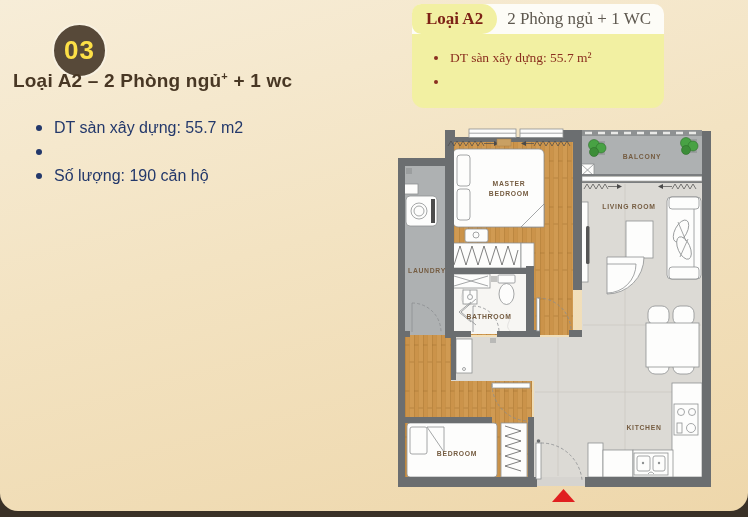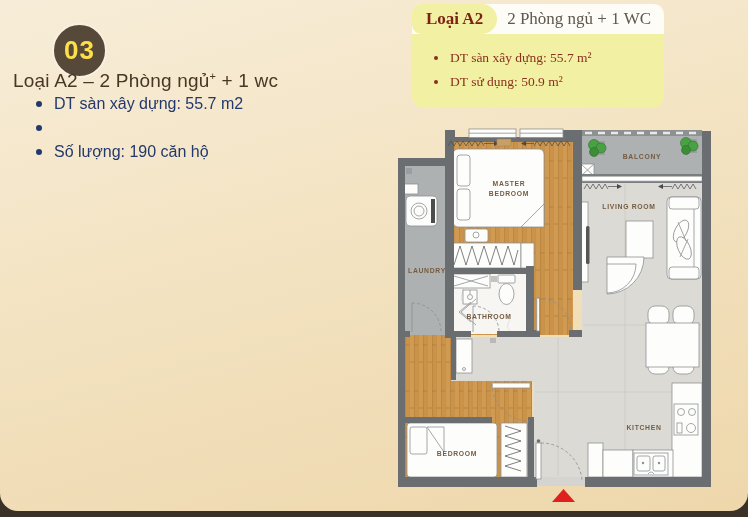"Loại A2 – 2 Phòng" .heading { font-weight: normal -> bold }
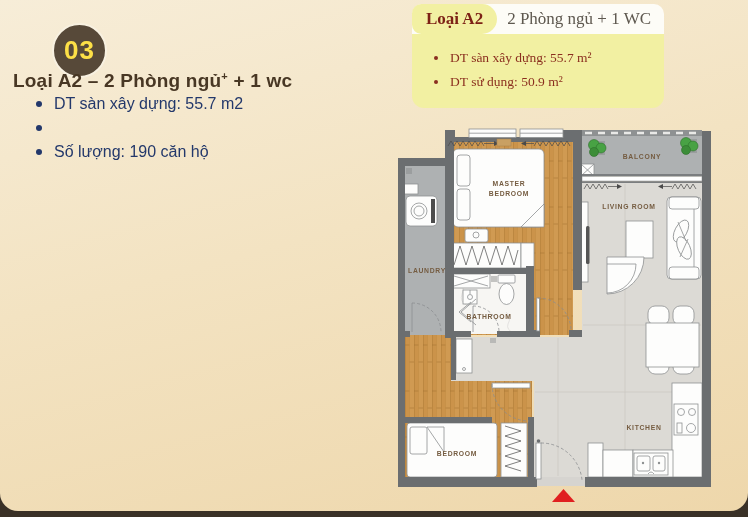"DT sử dụng: 50.9 m²" span { html: <span>DT sử dụng: 50.9 m²</span> -> none }
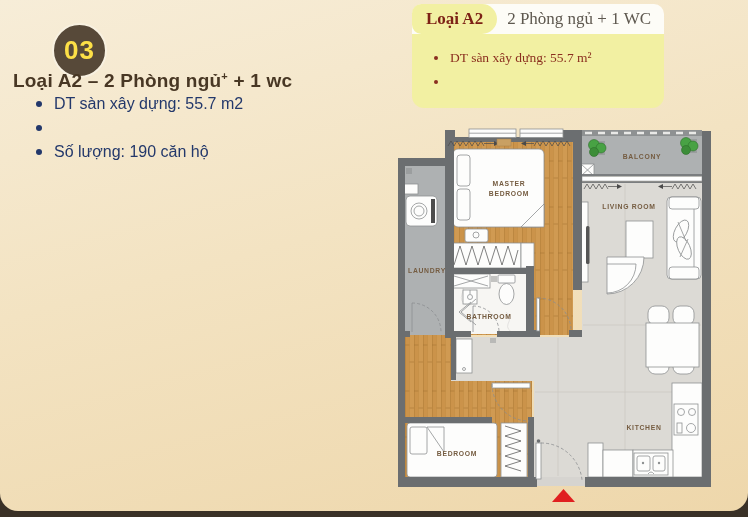"DT sàn xây dựng: 55.7 m2" .info-list { top: 92px -> 116px }
